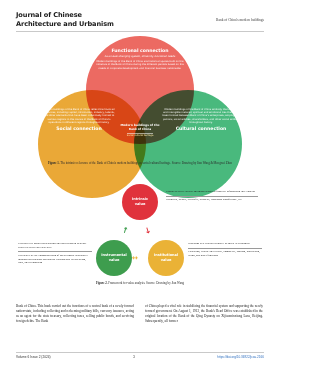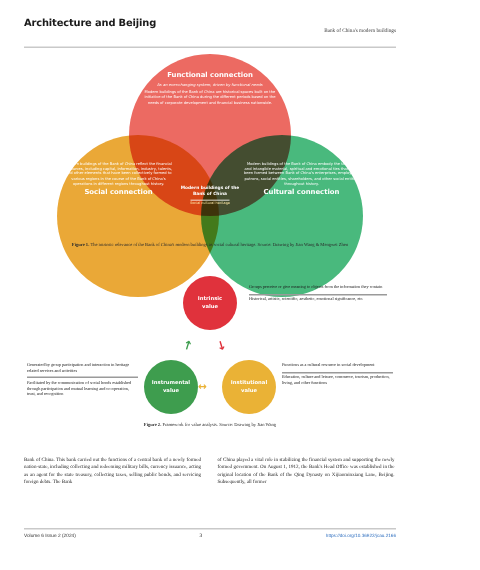"Journal of Chinese" span { html: none -> <span>Journal of Chinese</span> }
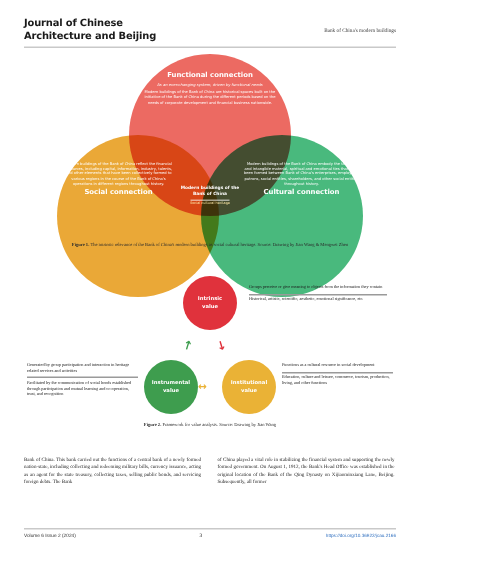"Architecture and Beijing" span { text: Beijing -> Urbanism }
